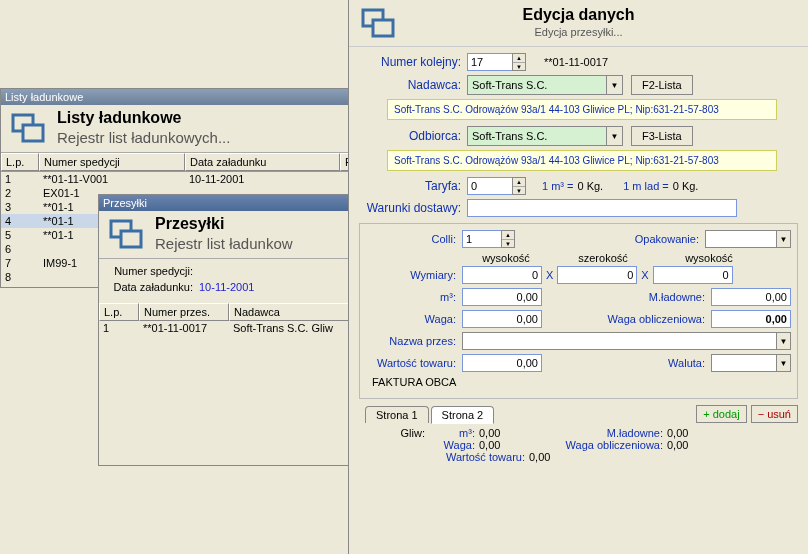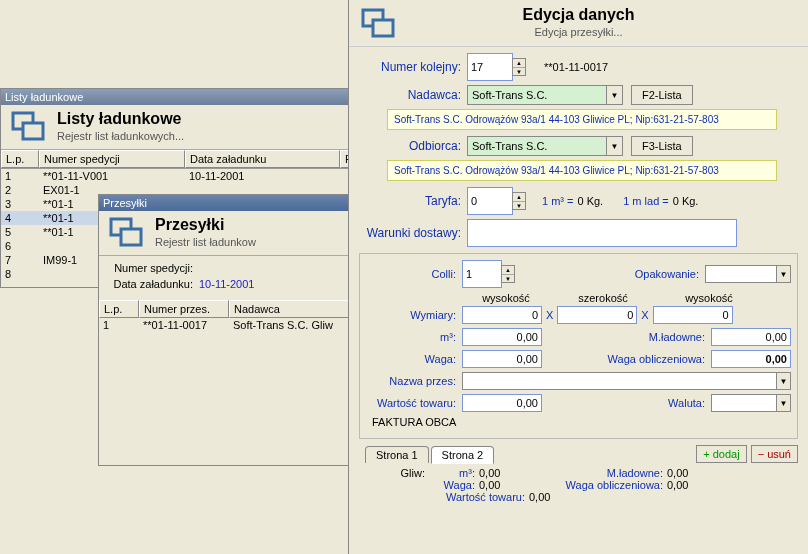"17" .finput { height: 28px -> 18px }
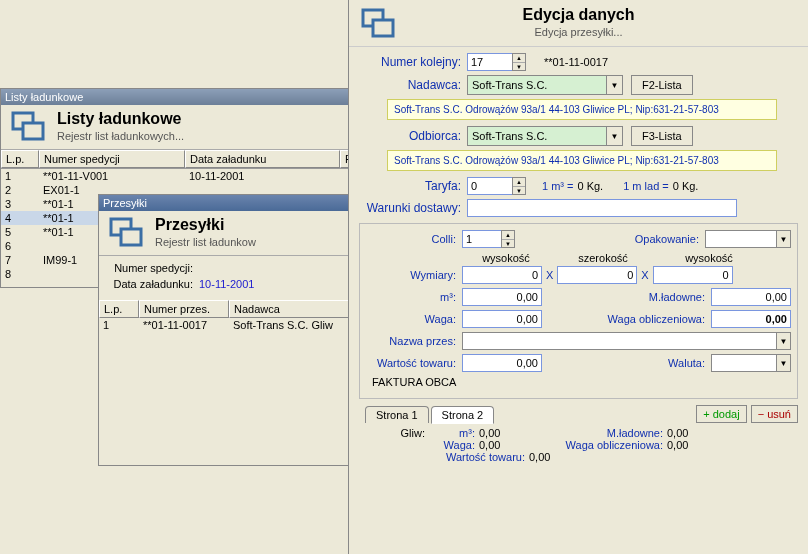"Rejestr list ładunkowych..." .header-sub { font-size: 11px -> 15px }
